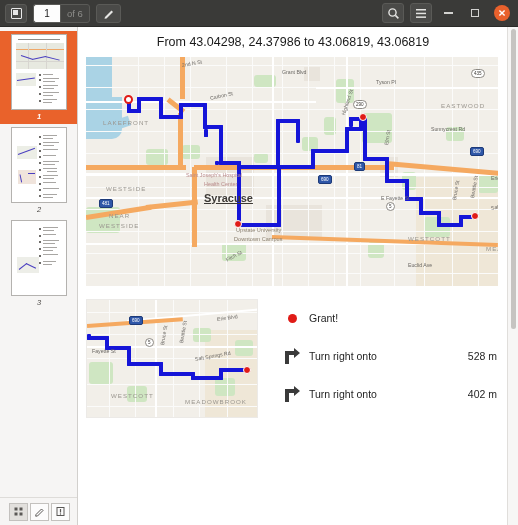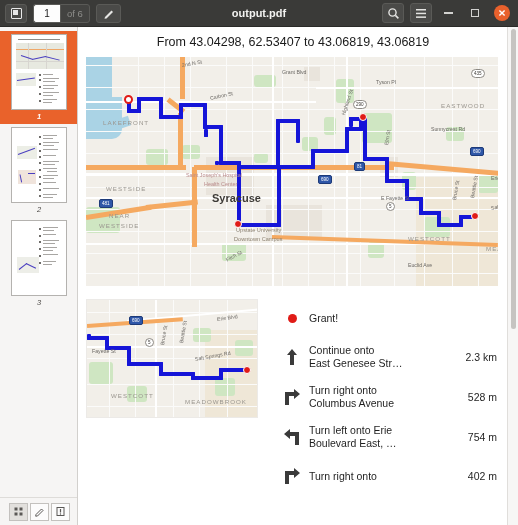"output.pdf" div.doc-title { html: <div>output.pdf</div> -> none }
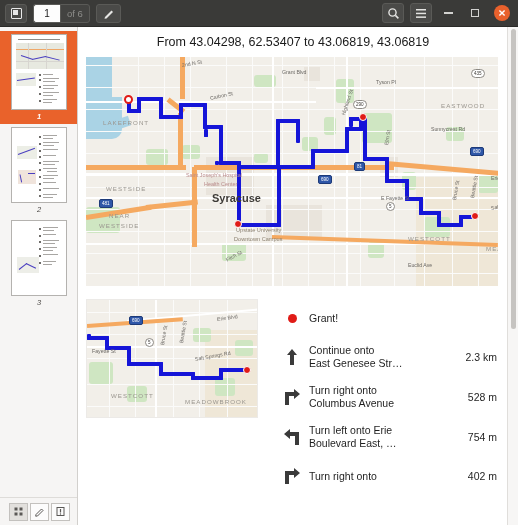"From 43.04298, 62.53407 to 43.06819," div.page-heading { text: 62.53407 -> 24.37986 }
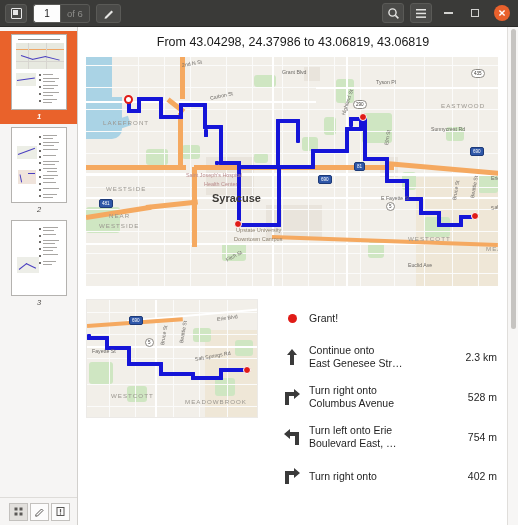"Syracuse" div.mlabel { left: 126px -> 118px; text-decoration: none -> underline }
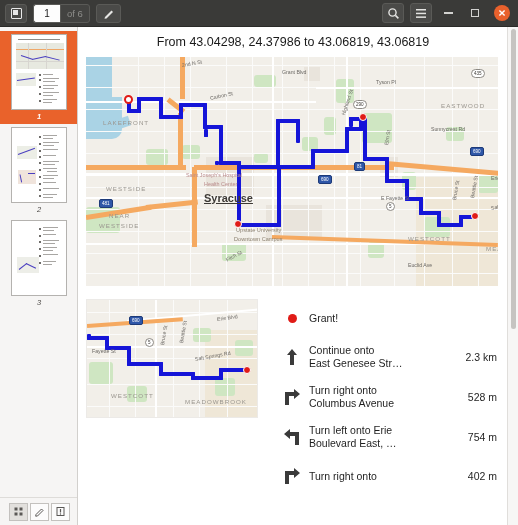"Continue onto" div.dir-row { html: <div> <div> <svg> <path></path> </svg> </div> <div> <div>Continue onto</div> <div>East Genesee Str…</div> </div> <div>2.3 km</div> </div> -> none }
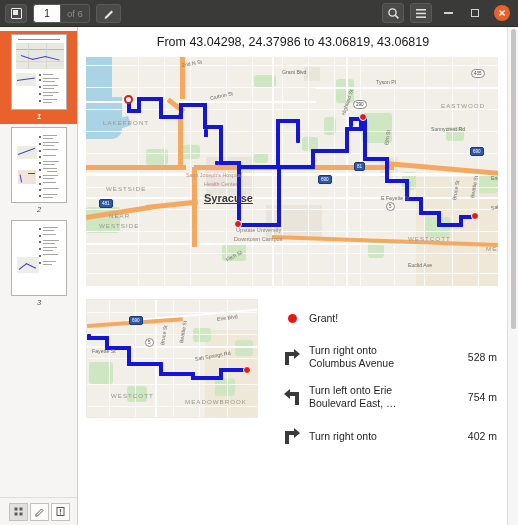"Columbus Avenue" div { html: <div>Columbus Avenue</div> -> none }
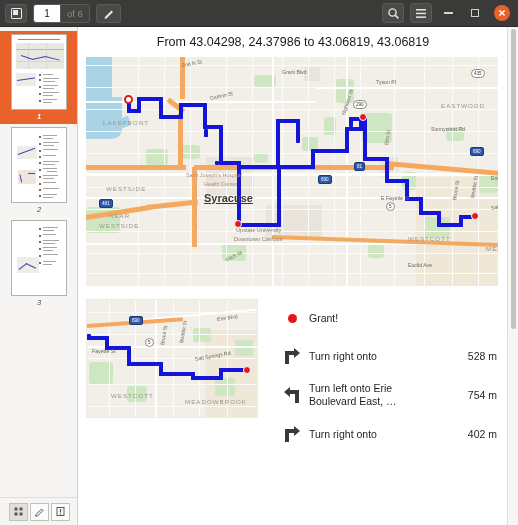"Turn left onto Erie" div.dir-row { html: <div> <div> <svg> <path></path> </svg> </div> <div> <div>Turn left onto Erie</div> <div>Boulevard East, …</div> </div> <div>754 m</div> </div> -> none }
